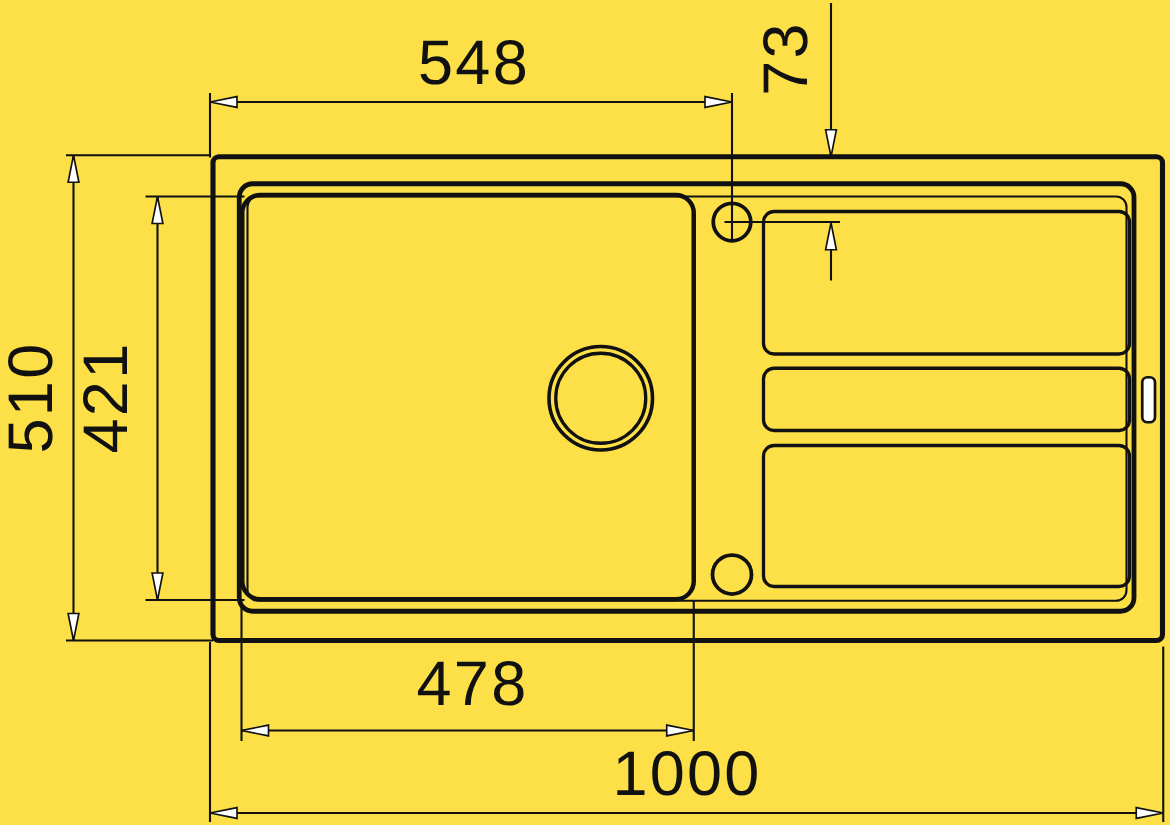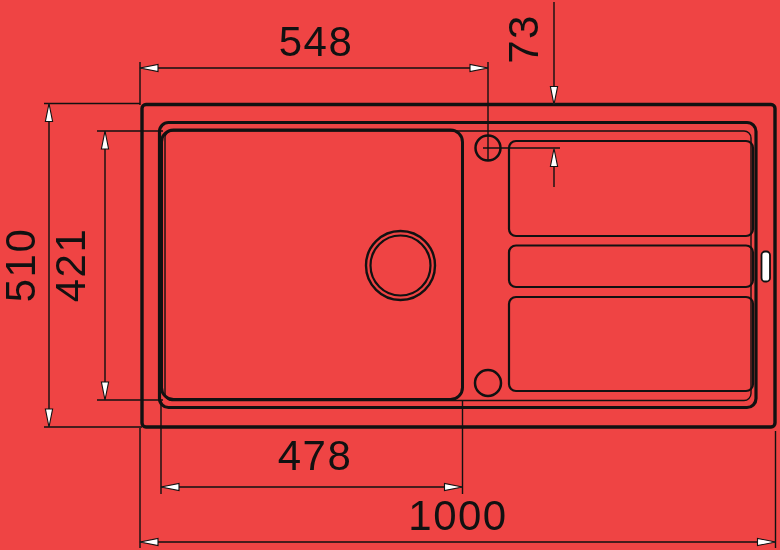"548" .stage { background: #ef4444 -> #fde047 }
